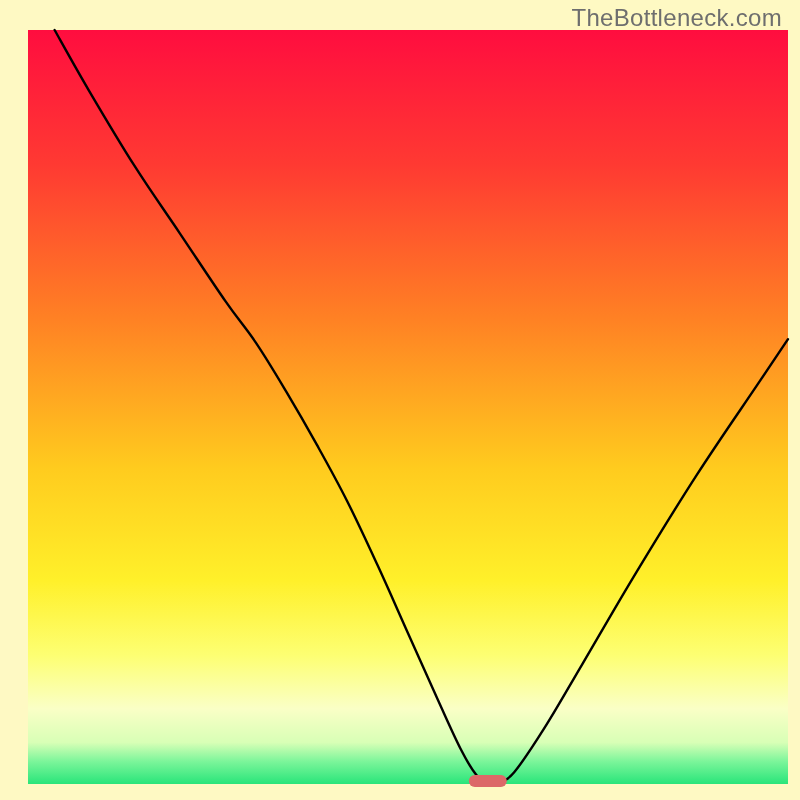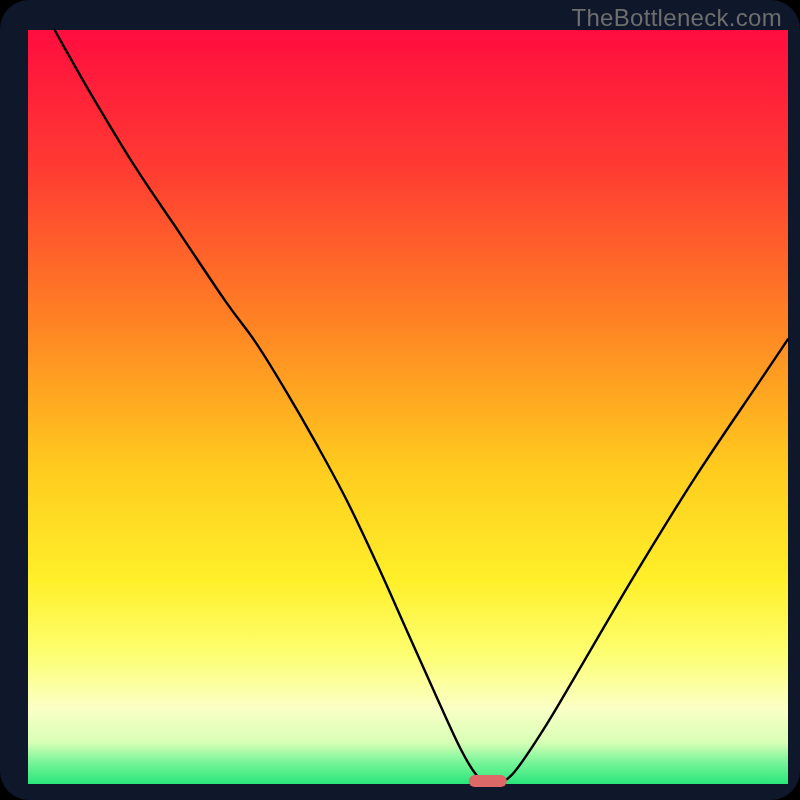"TheBottleneck.com" .frame { background: #0f172a -> #fef9c3; border-radius: 29px -> none }
